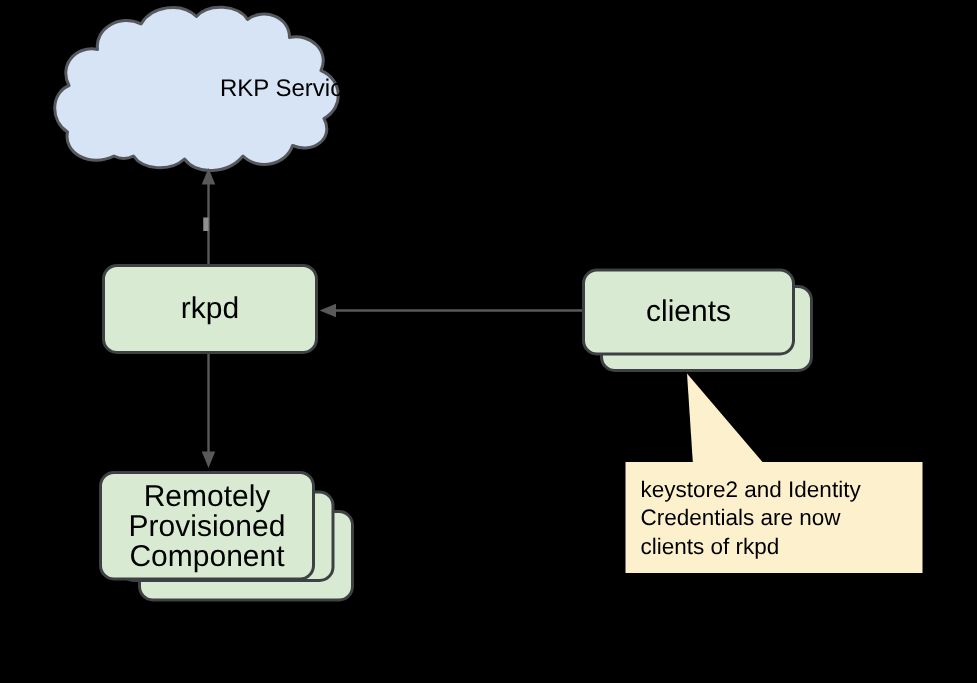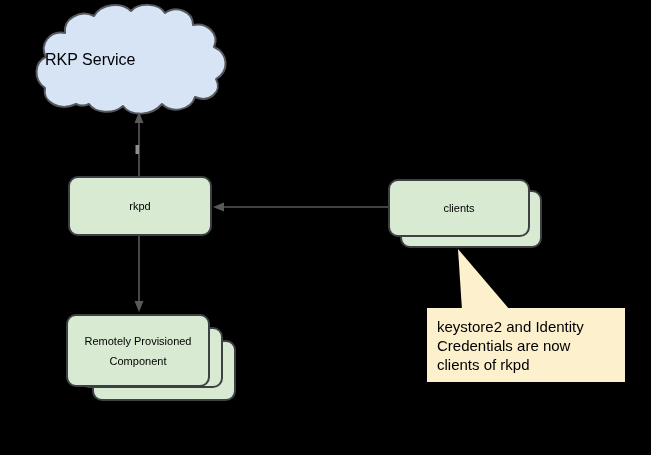"RKP Service" .cloud-label { justify-content: flex-start -> flex-end }
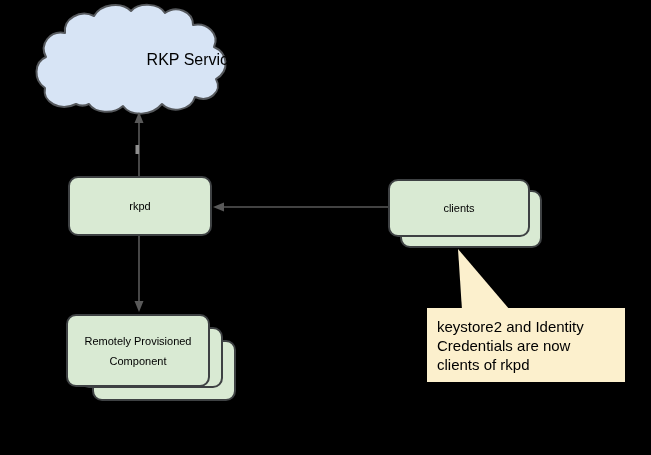"rkpd" .node { font-size: 11px -> 20px }
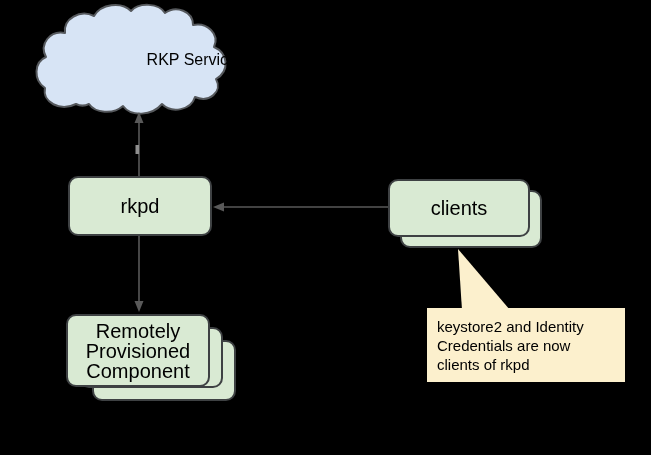"keystore2 and Identity Credentials are" .callout-box { left: 427px -> 417px }
